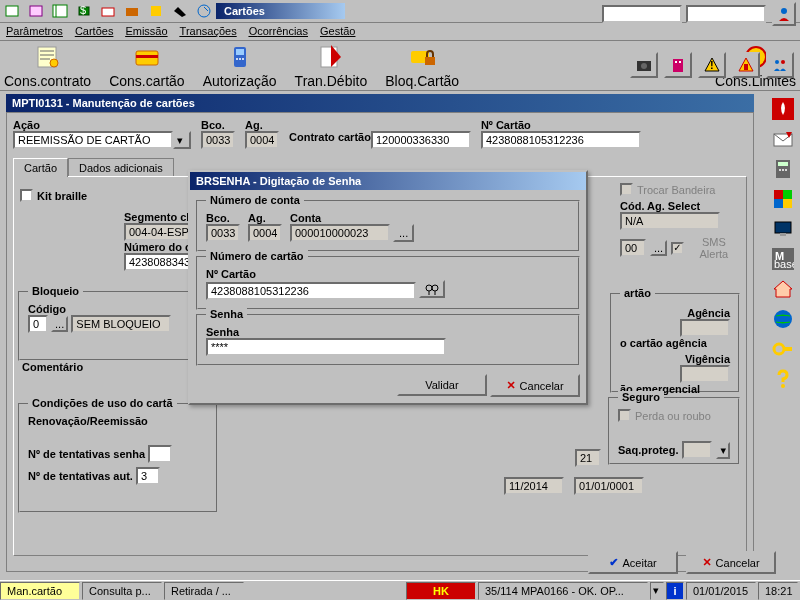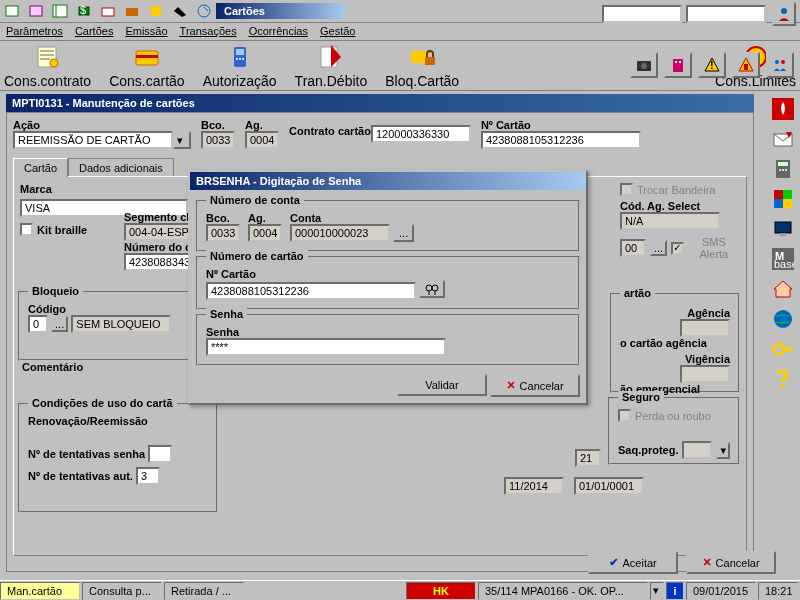"Ação" div.row { align-items: center -> flex-end }
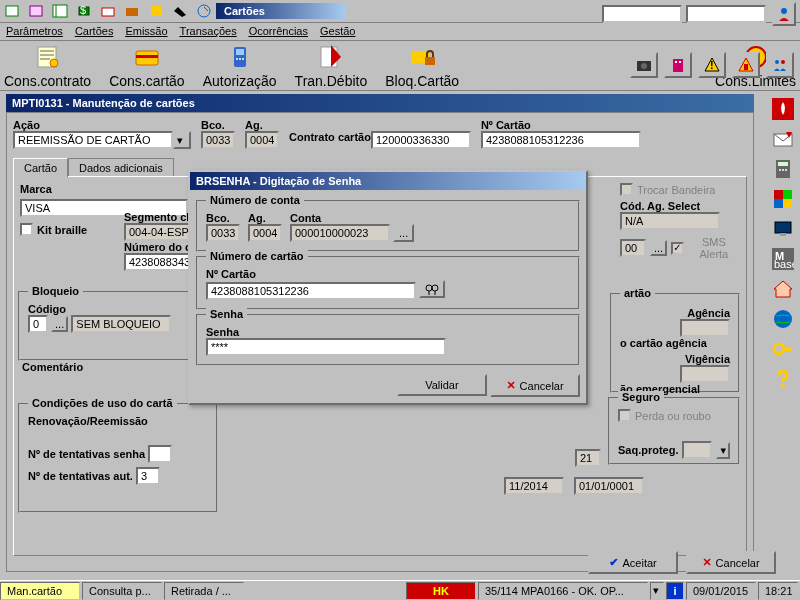"Marca" div.row { html: <div> <span>Marca</span> <input> </div> -> none }
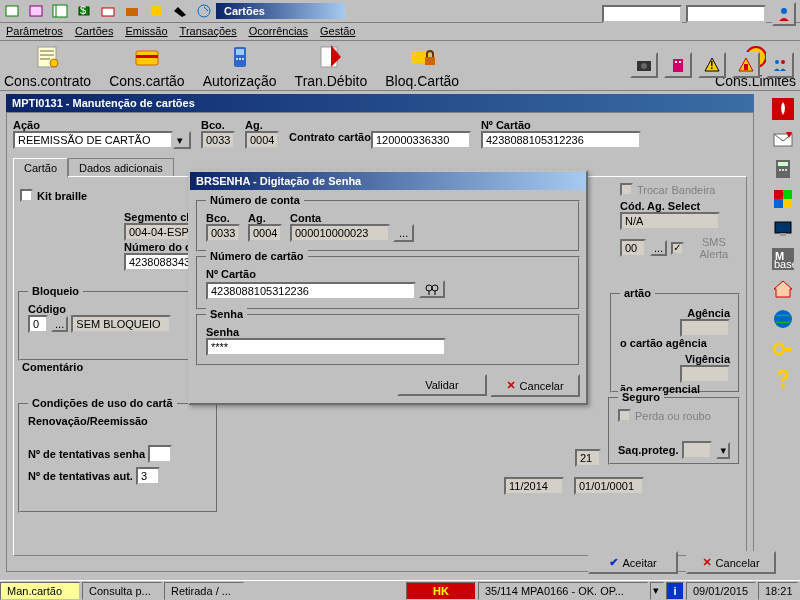"09/01/2015" div.status-cell { text: 09/01/2015 -> 01/01/2015 }
